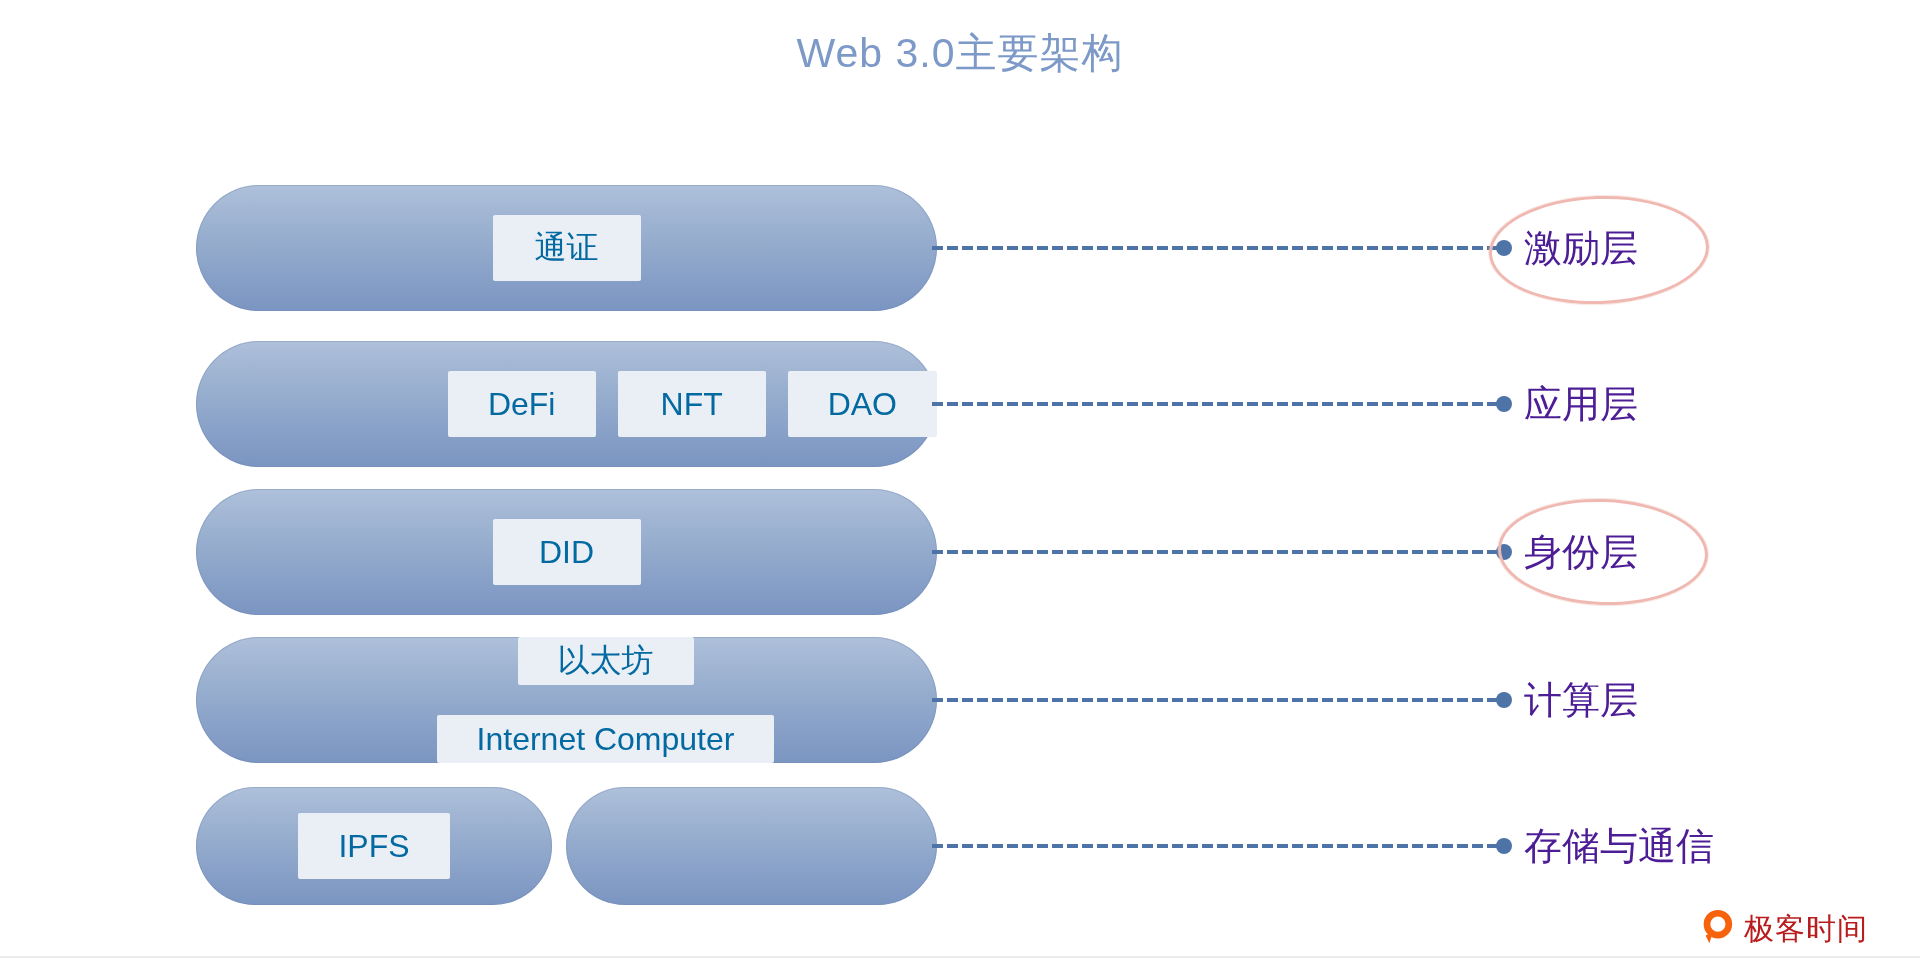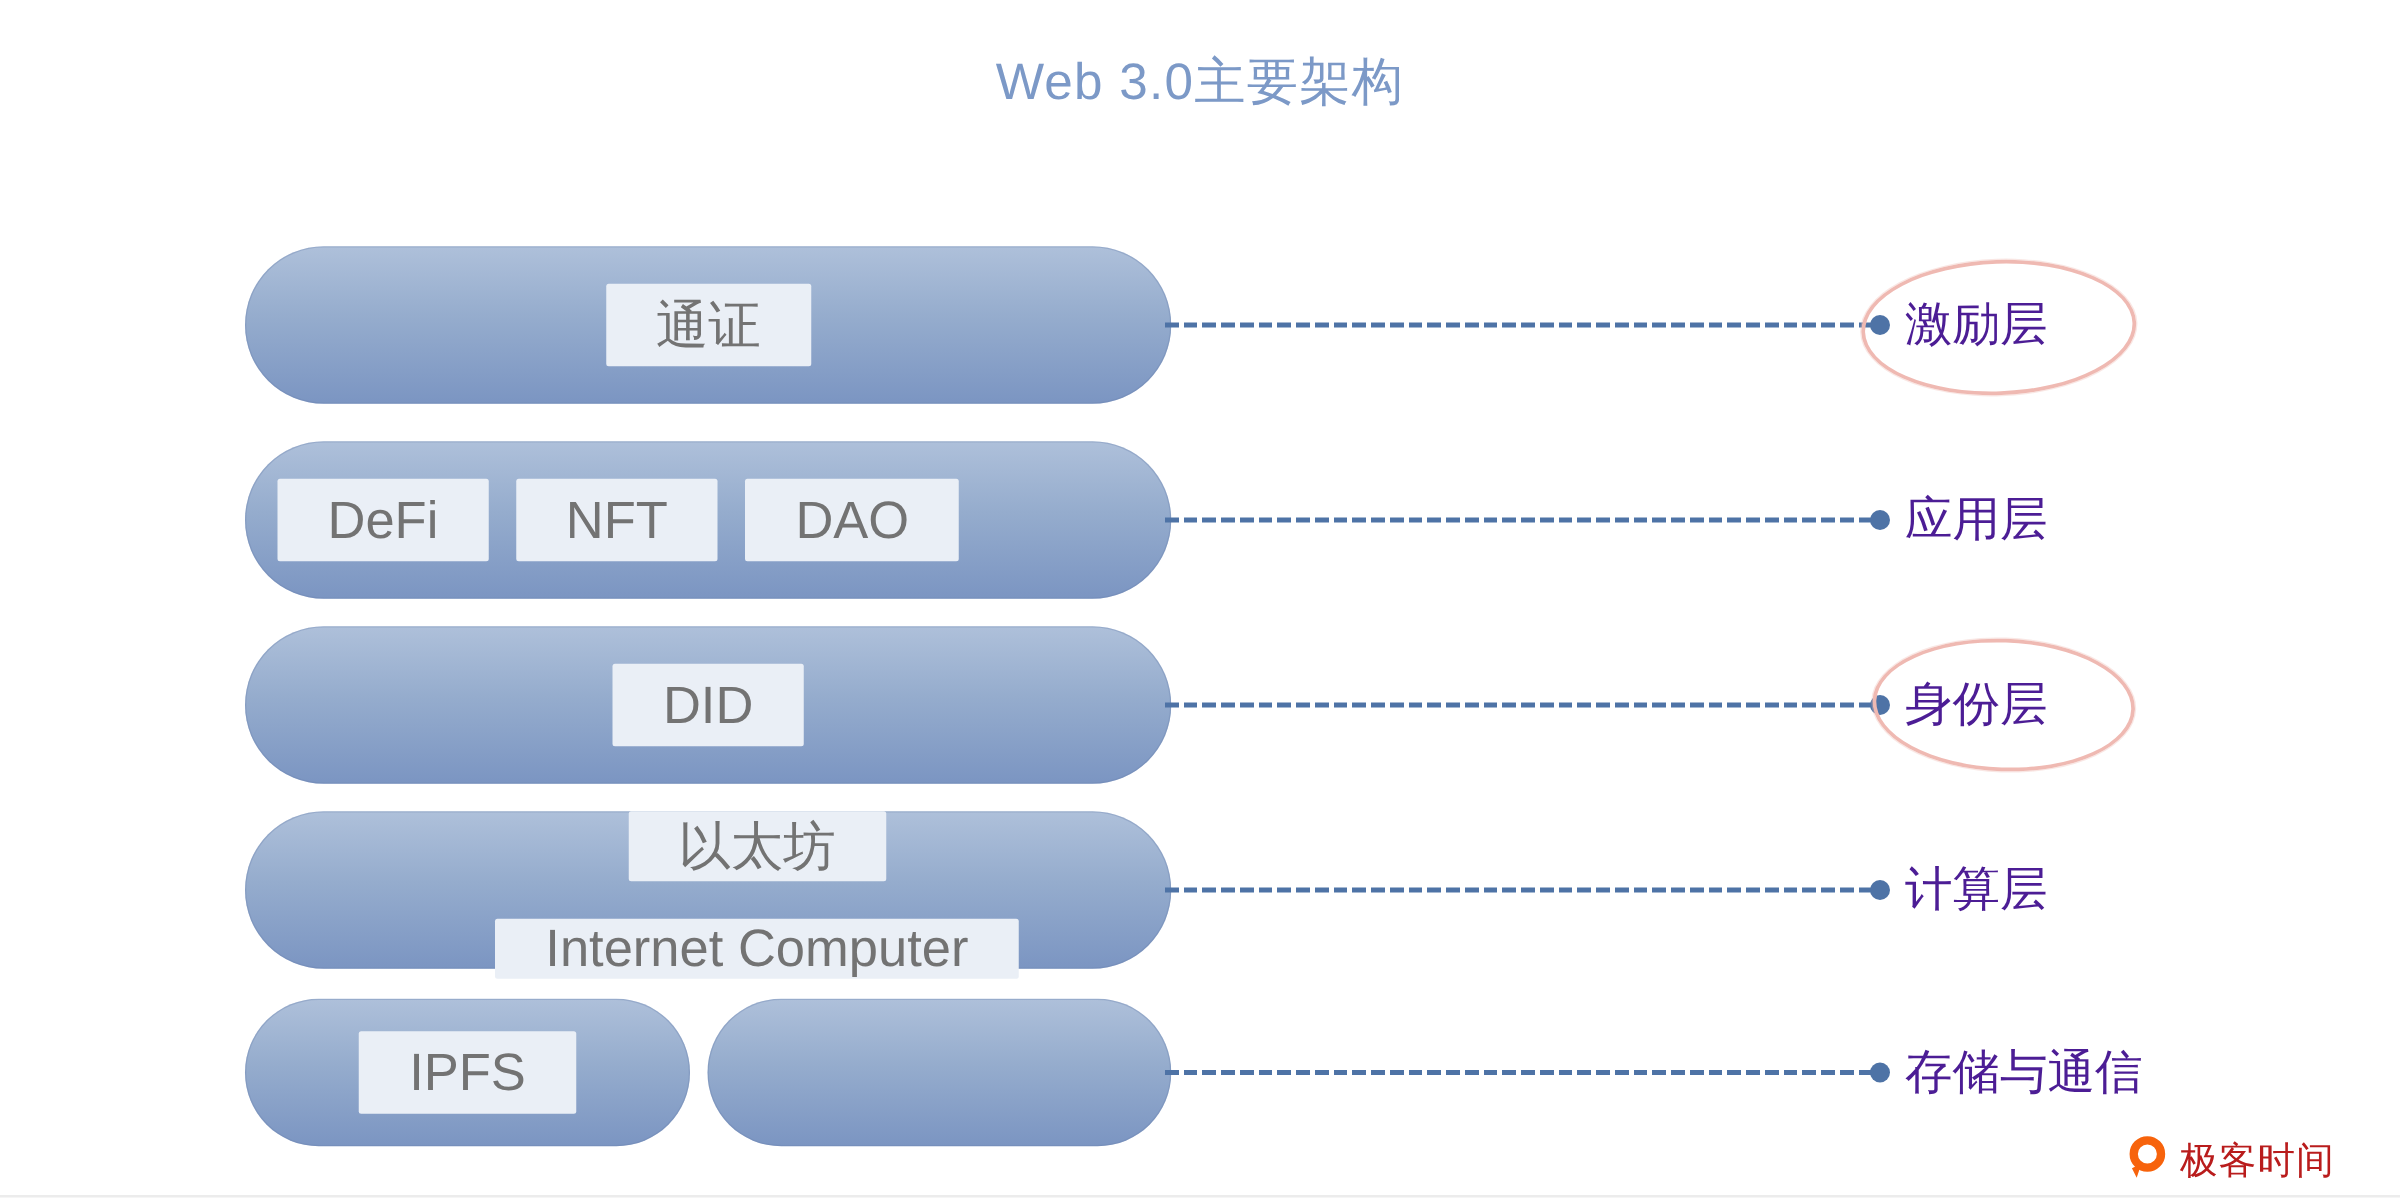"Web 3.0主要架构" .stage { margin-top: 12px -> none }
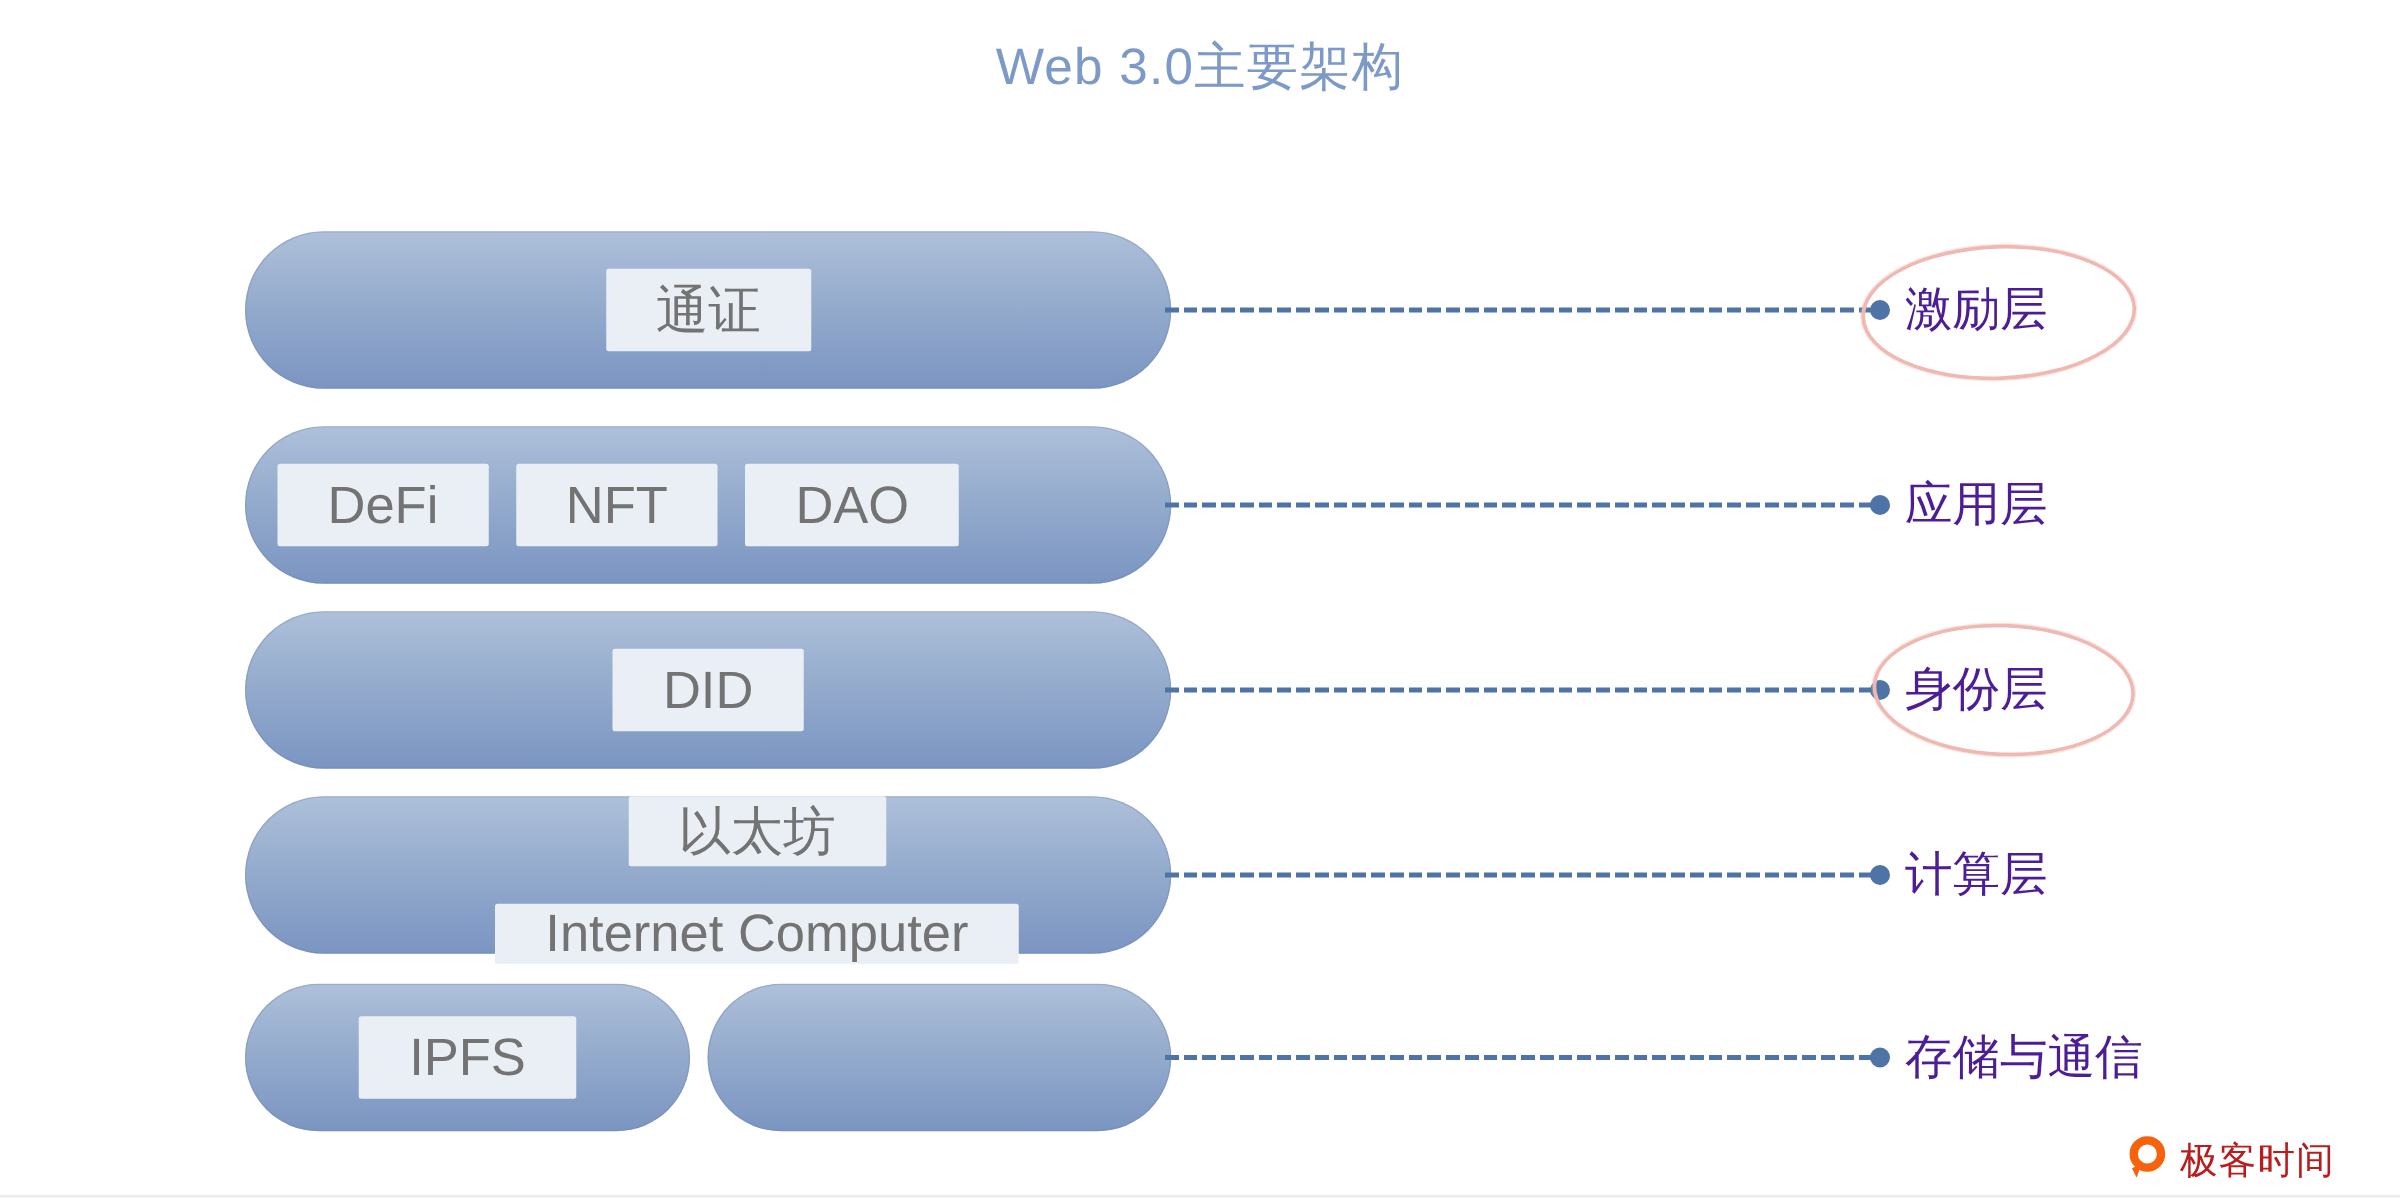"通证" .block { color: #737373 -> #0369a1; font-size: 42px -> 32px }
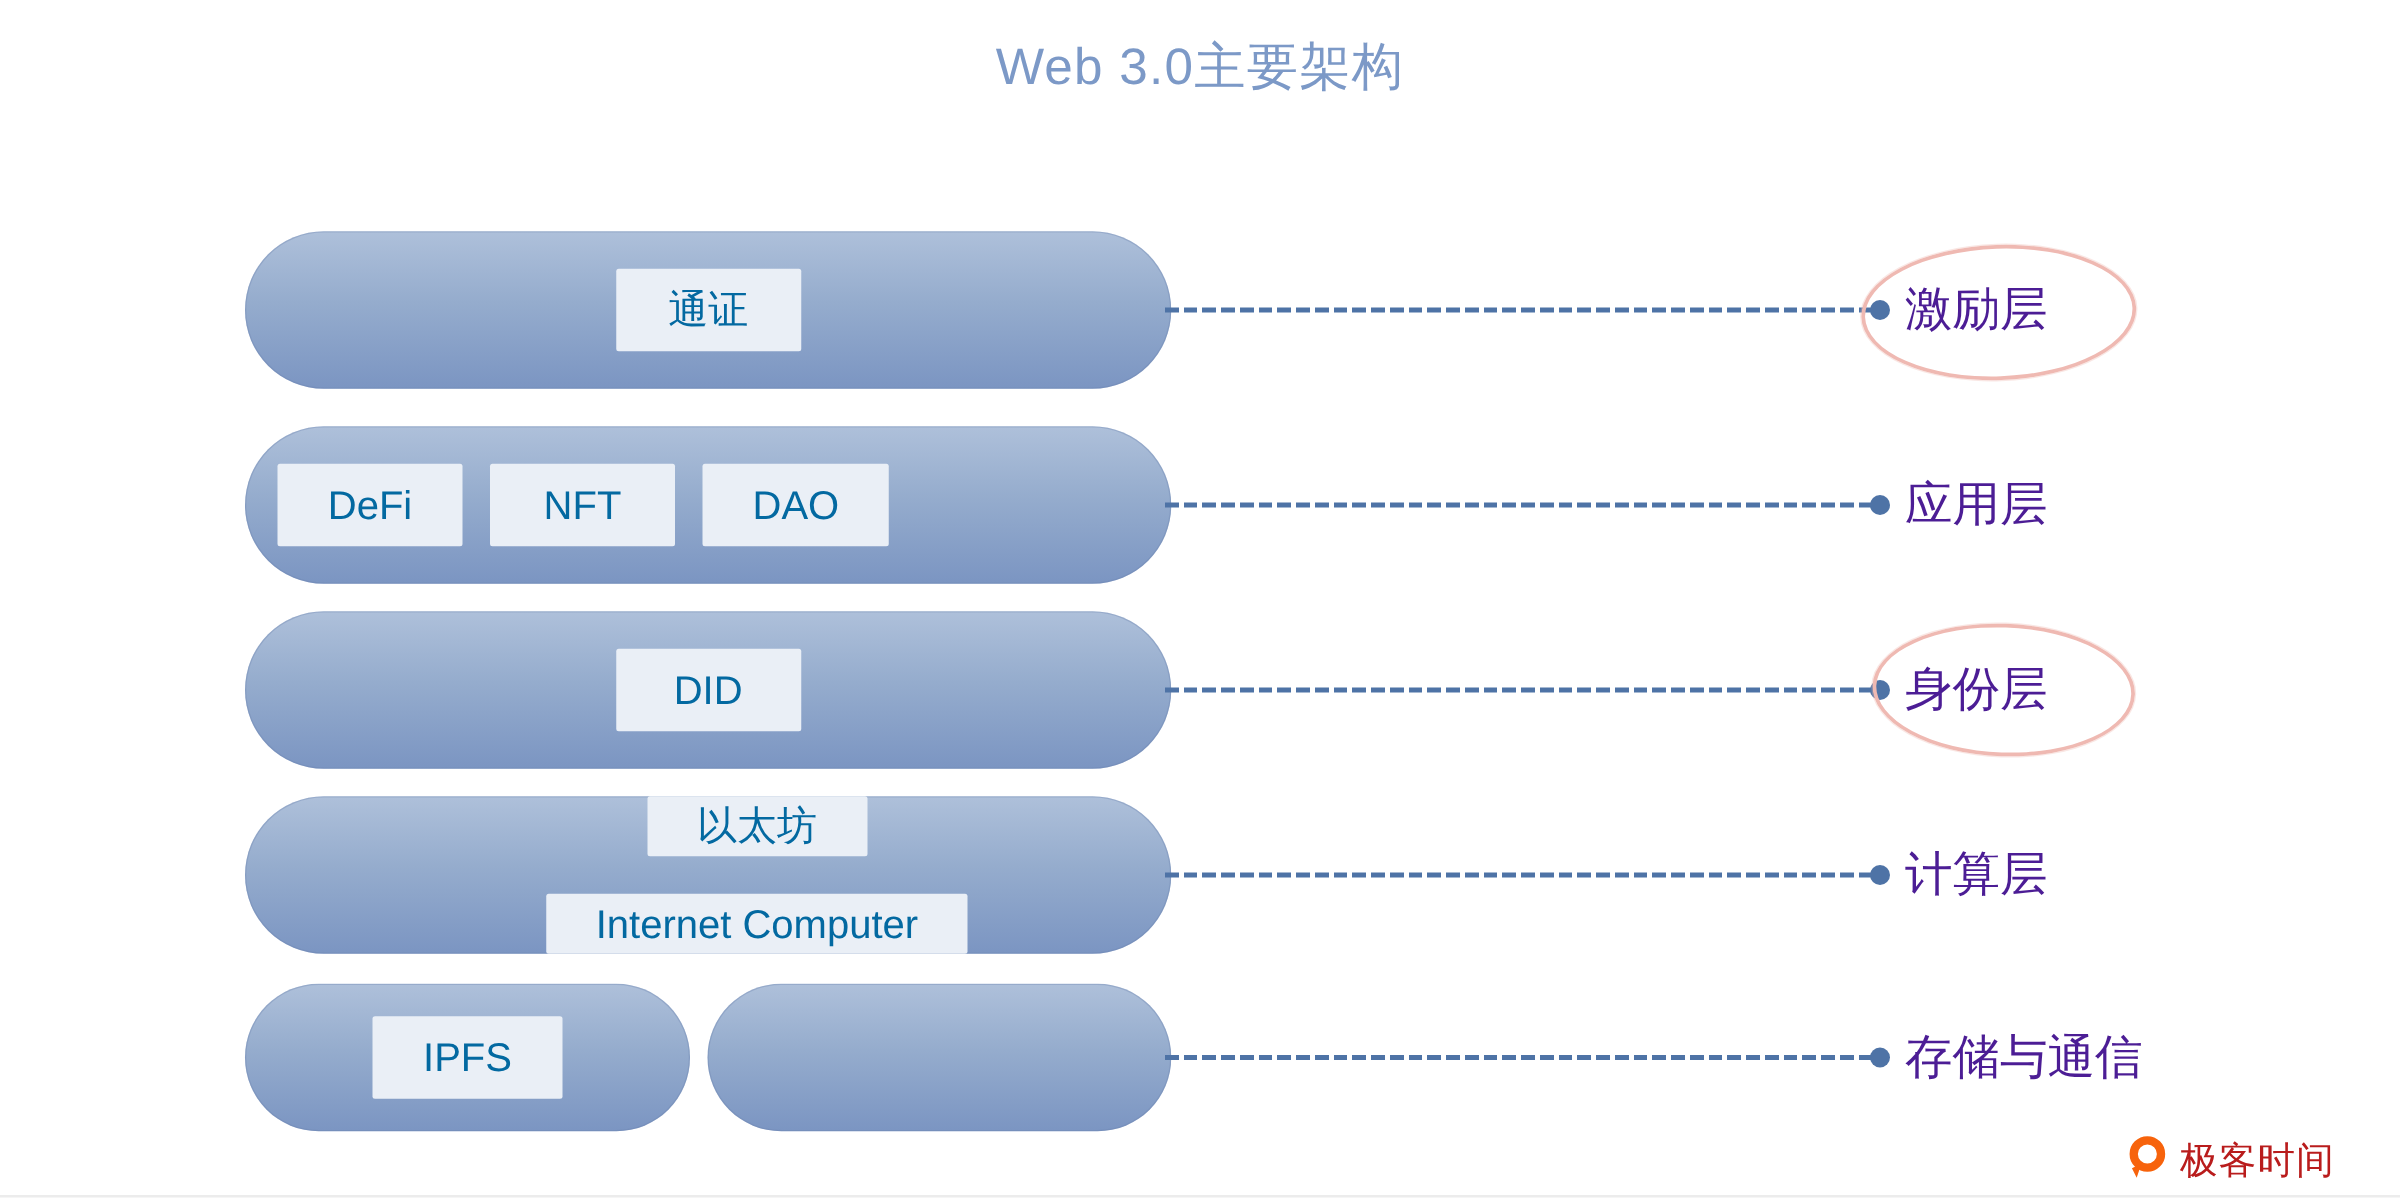"DeFi" .bar2 { justify-content: none -> flex-end }
